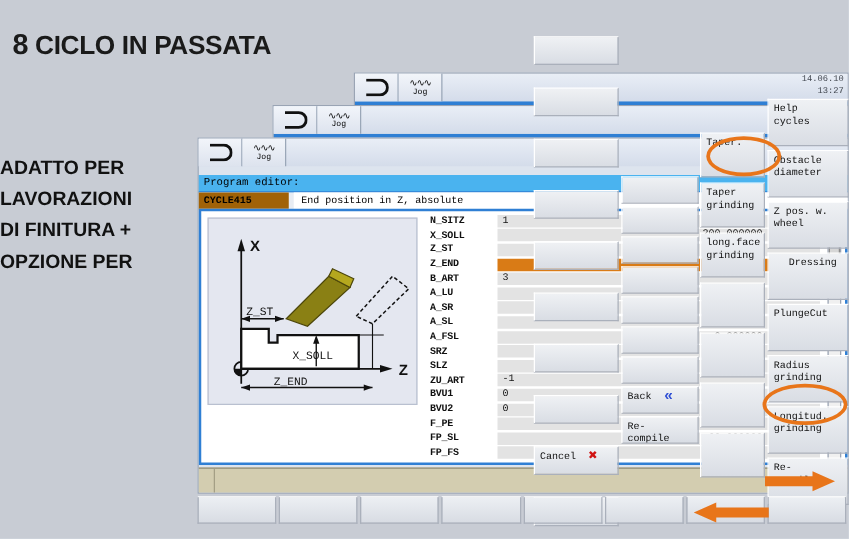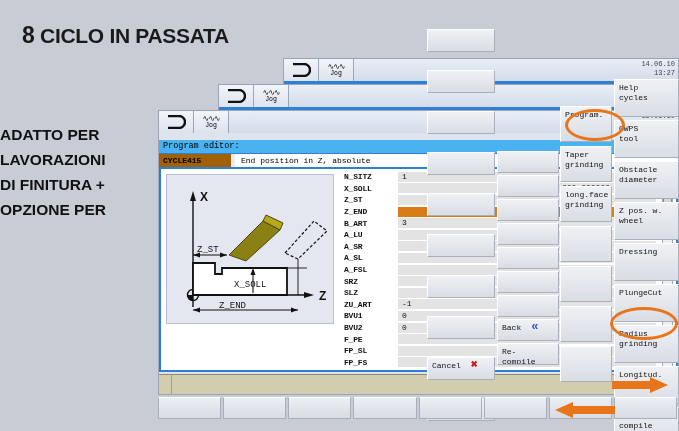"8 CICLO IN PASSATA" #slide-title { left: 22px -> 10px }
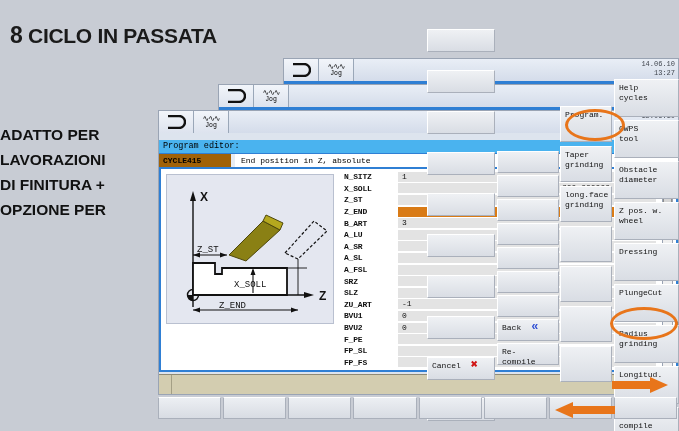"Program." span { text: Program -> Taper }
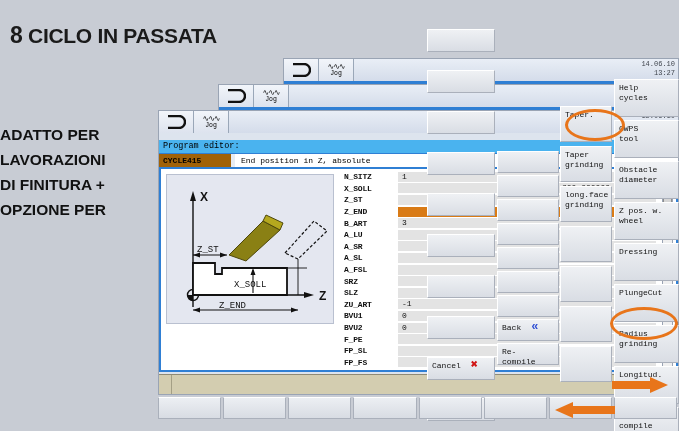"GWPS" div.sk { html: <div><span>GWPS tool</span></div> -> none }
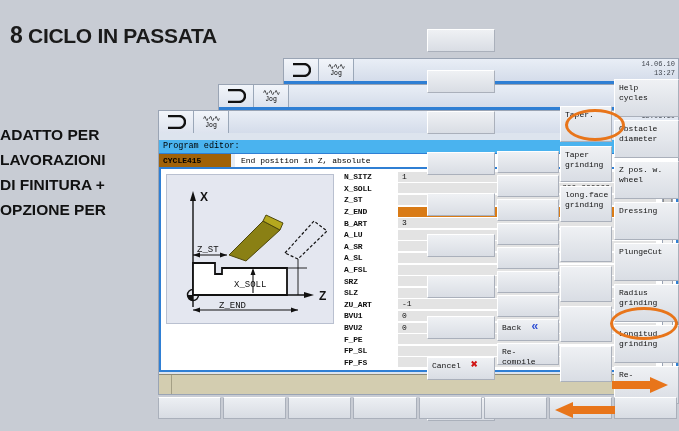"Dressing" span { margin-left: none -> 12px }
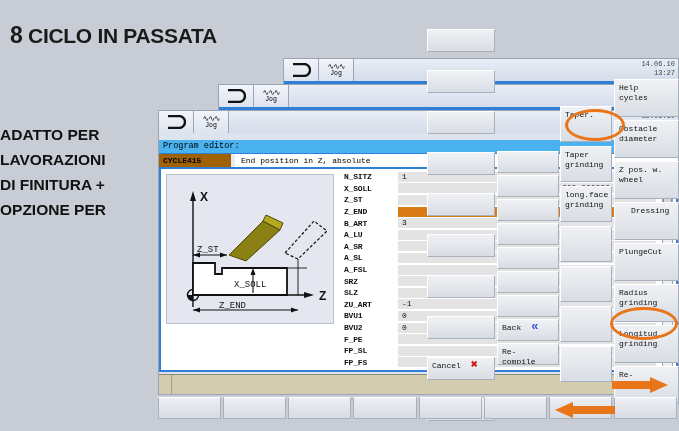"Back" #sk-midA { top: 151px -> 141px }
